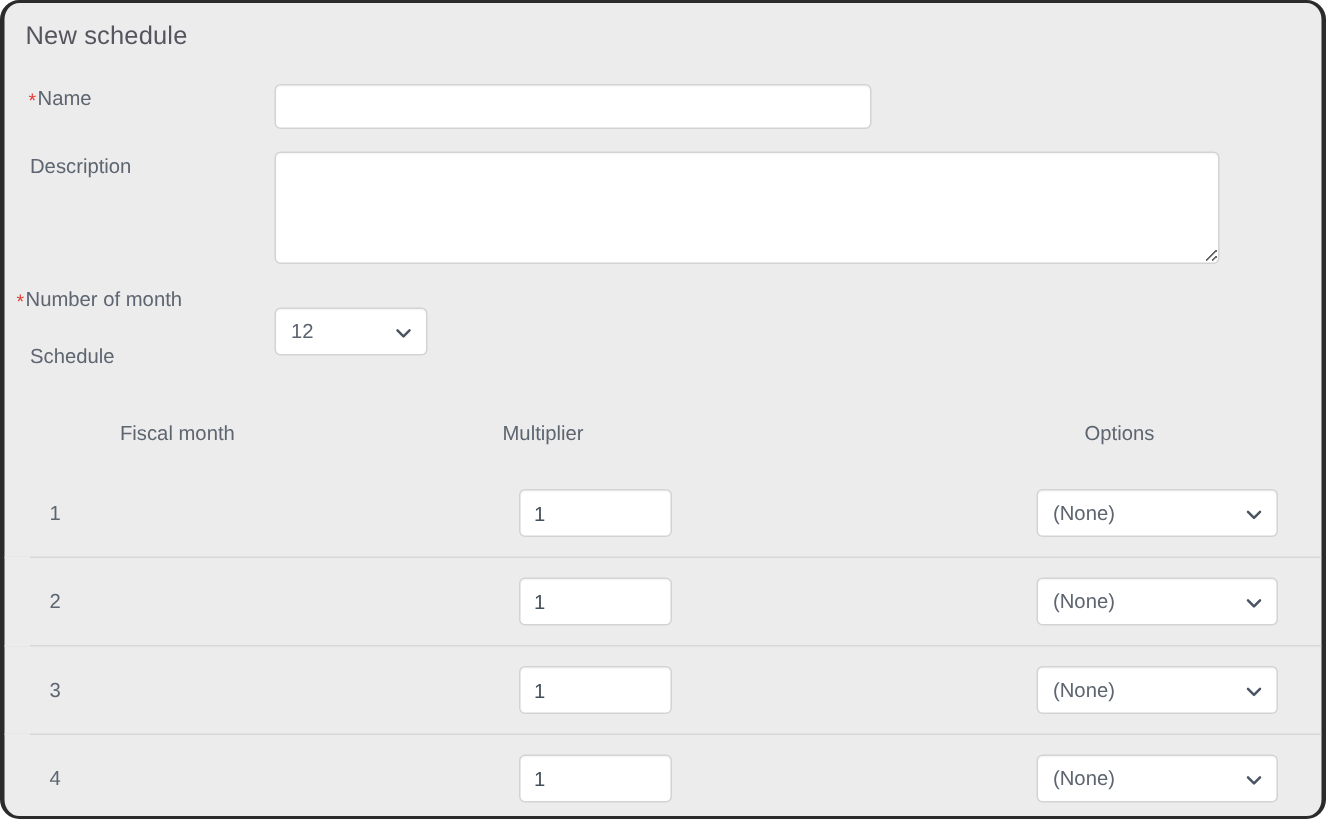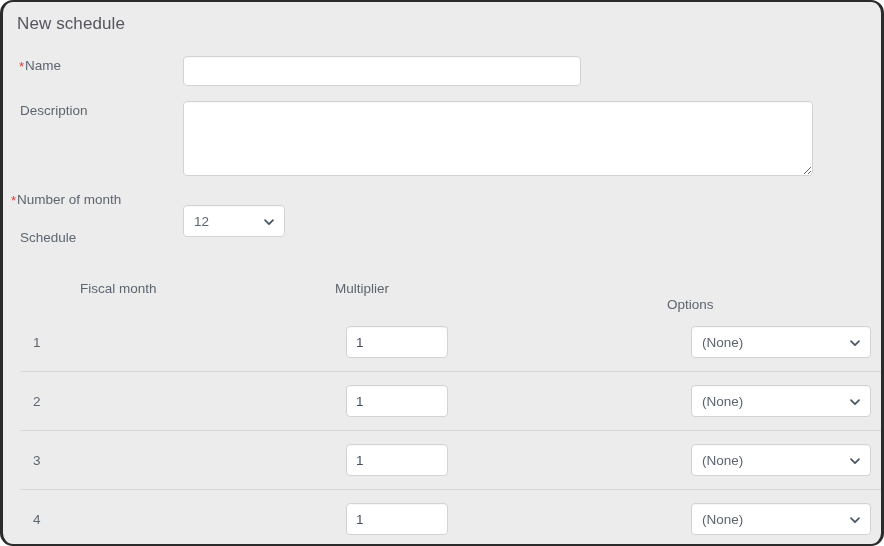"Options" .ch-options { left: 664px -> 720px; margin-top: 16px -> none }
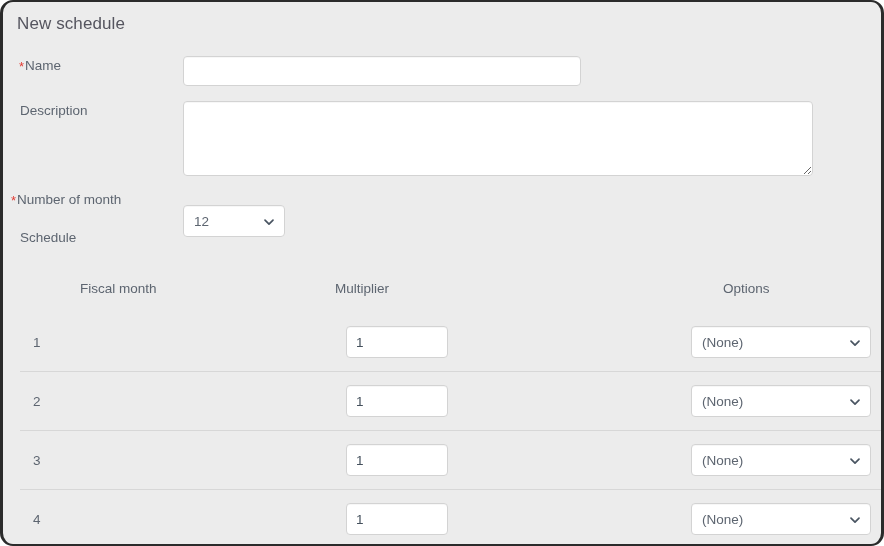"(None)" .cell-options { width: 180px -> 161px }
